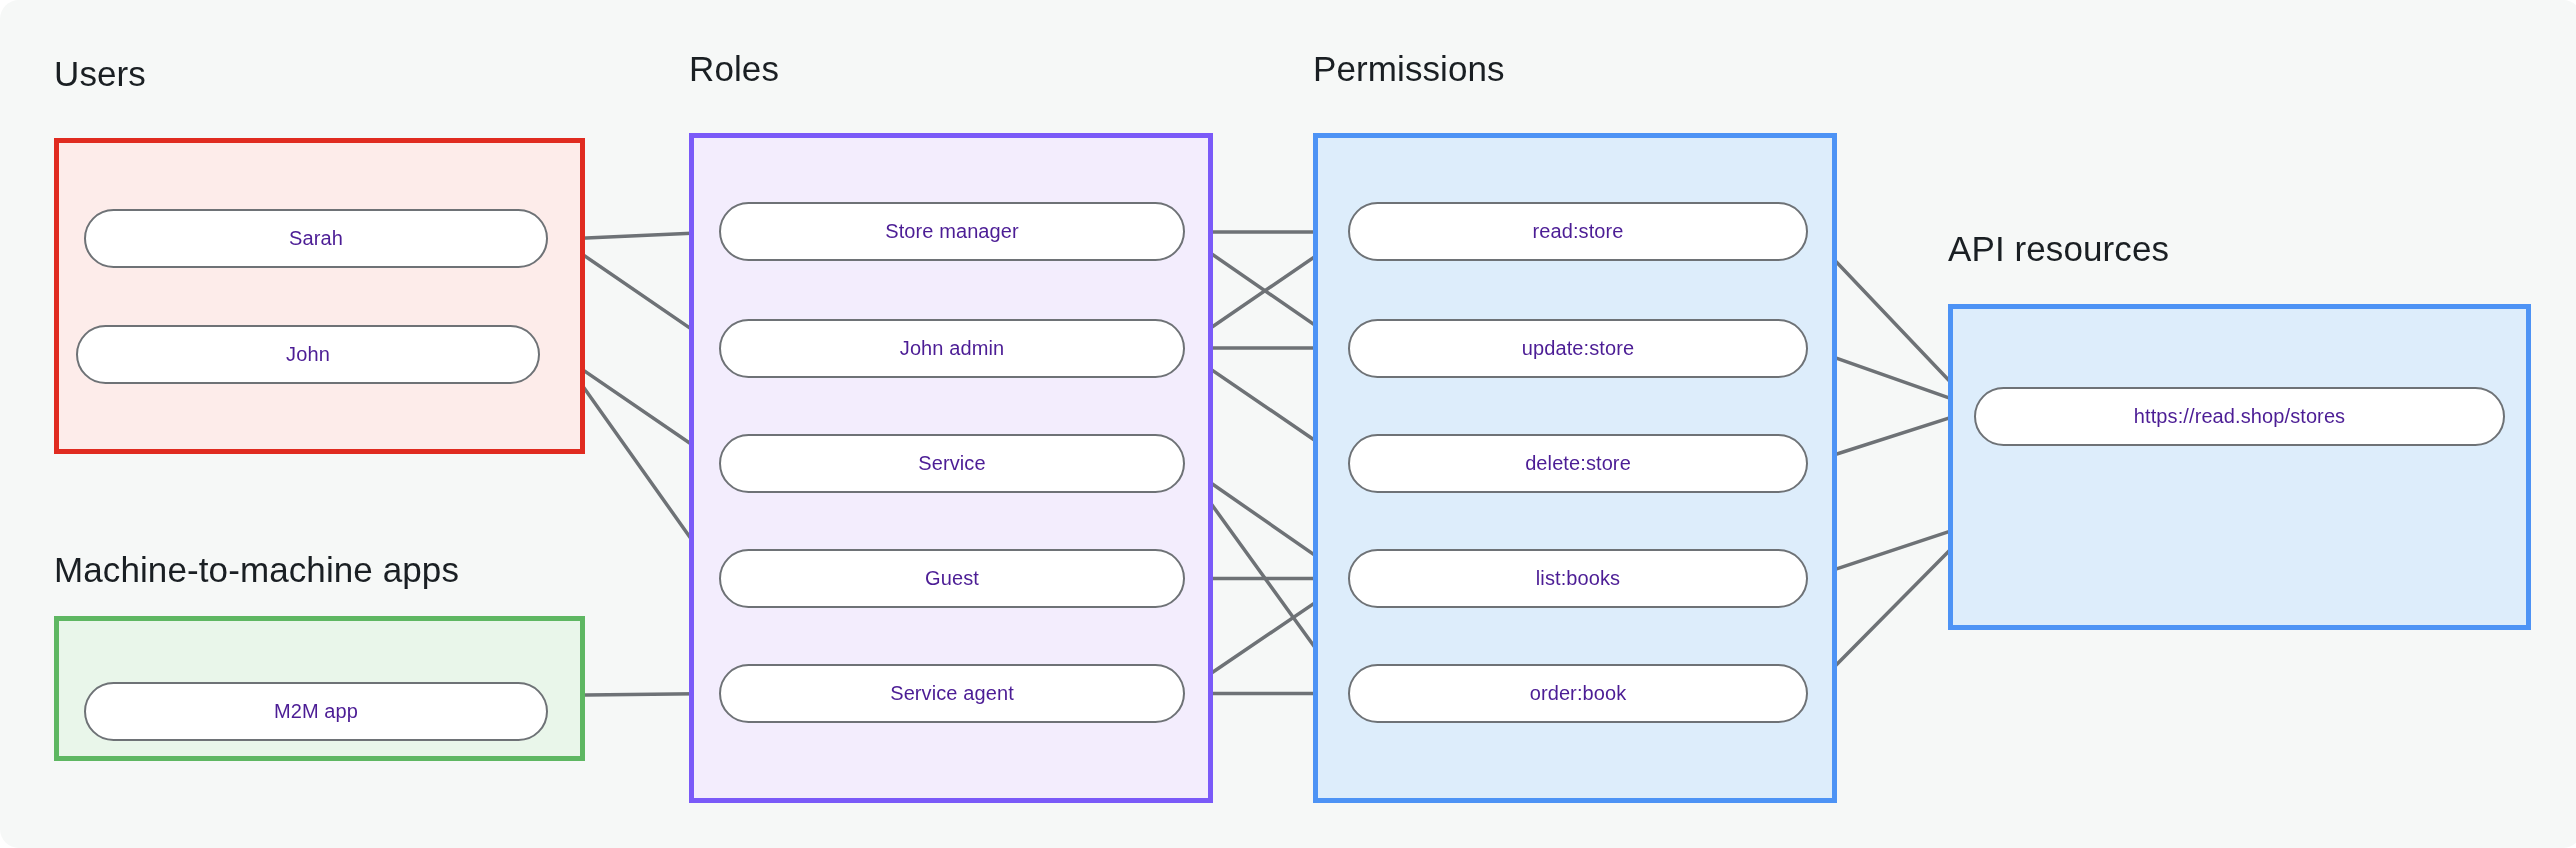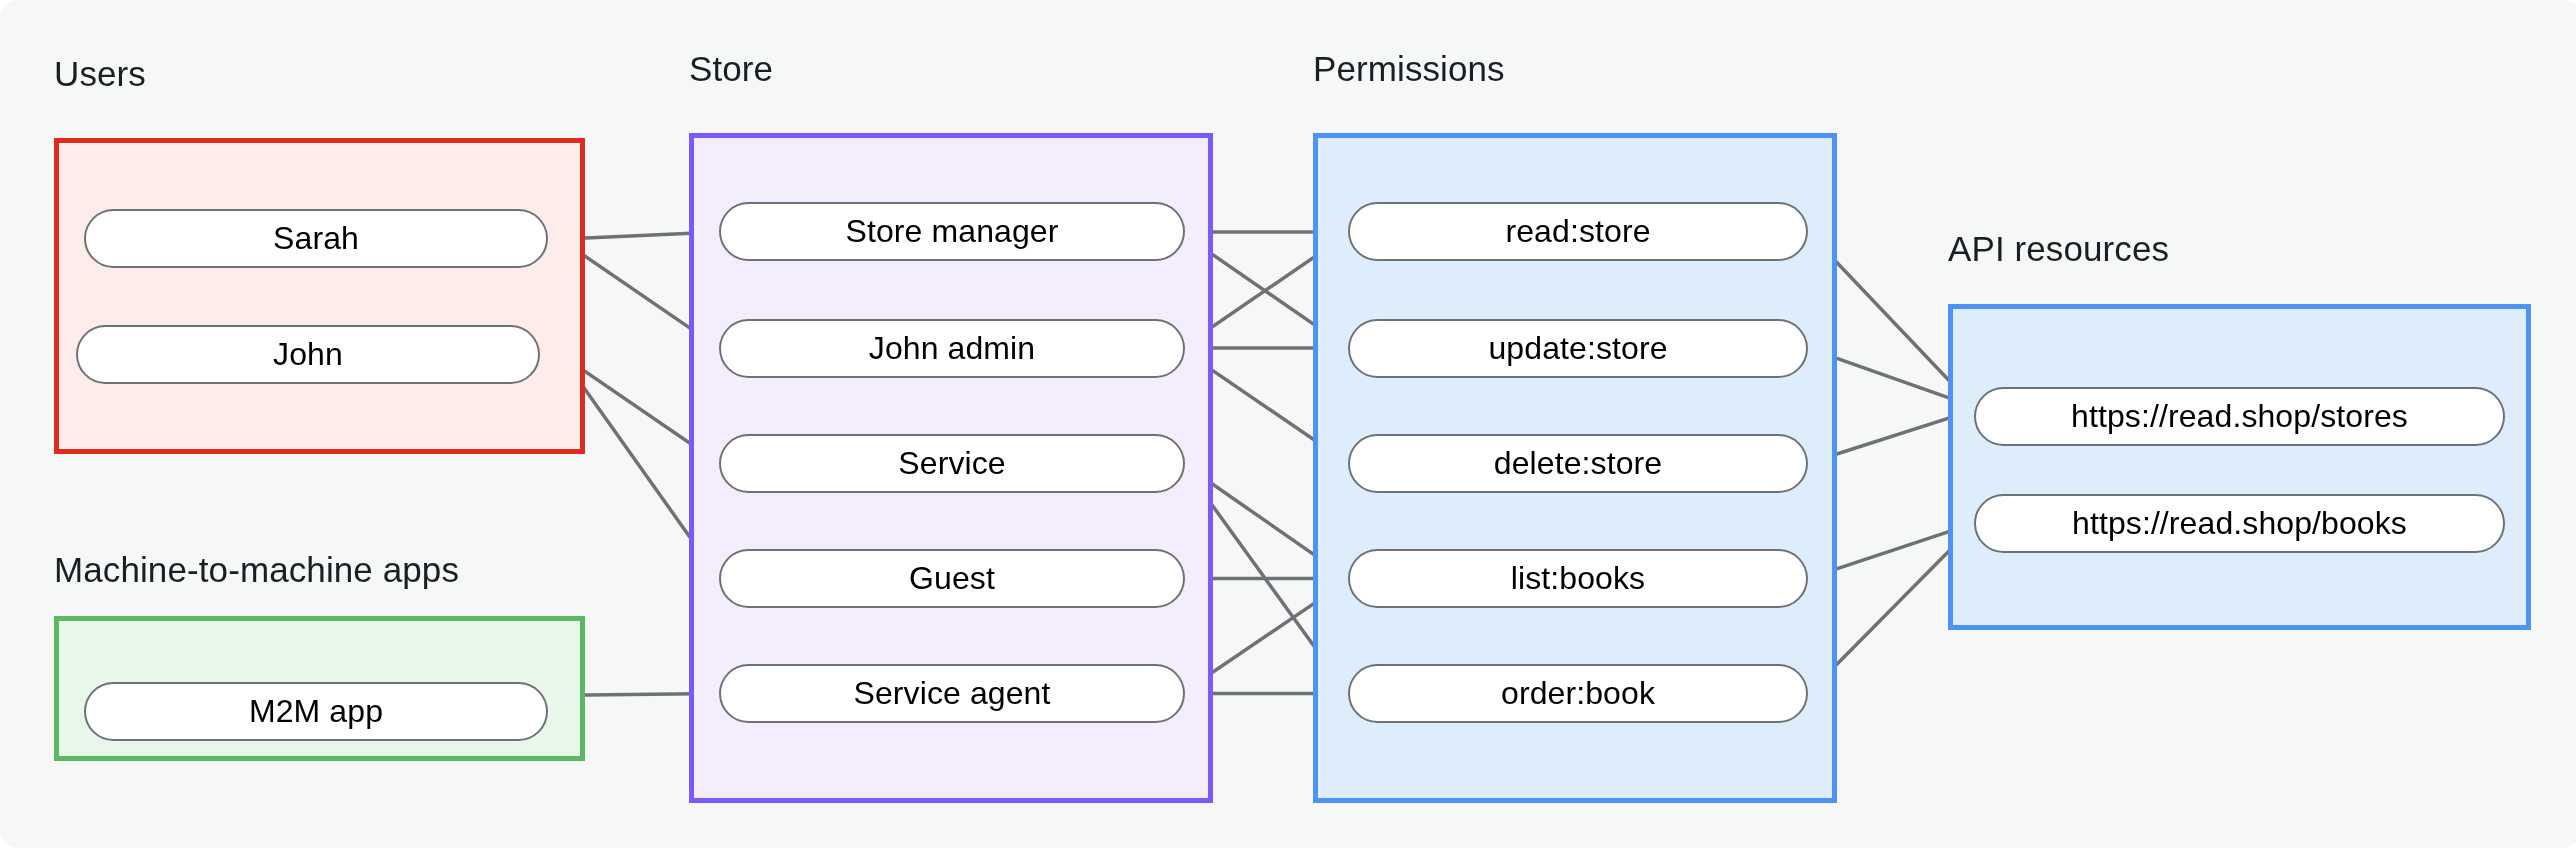"Store" div.group-label { text: Store -> Roles }
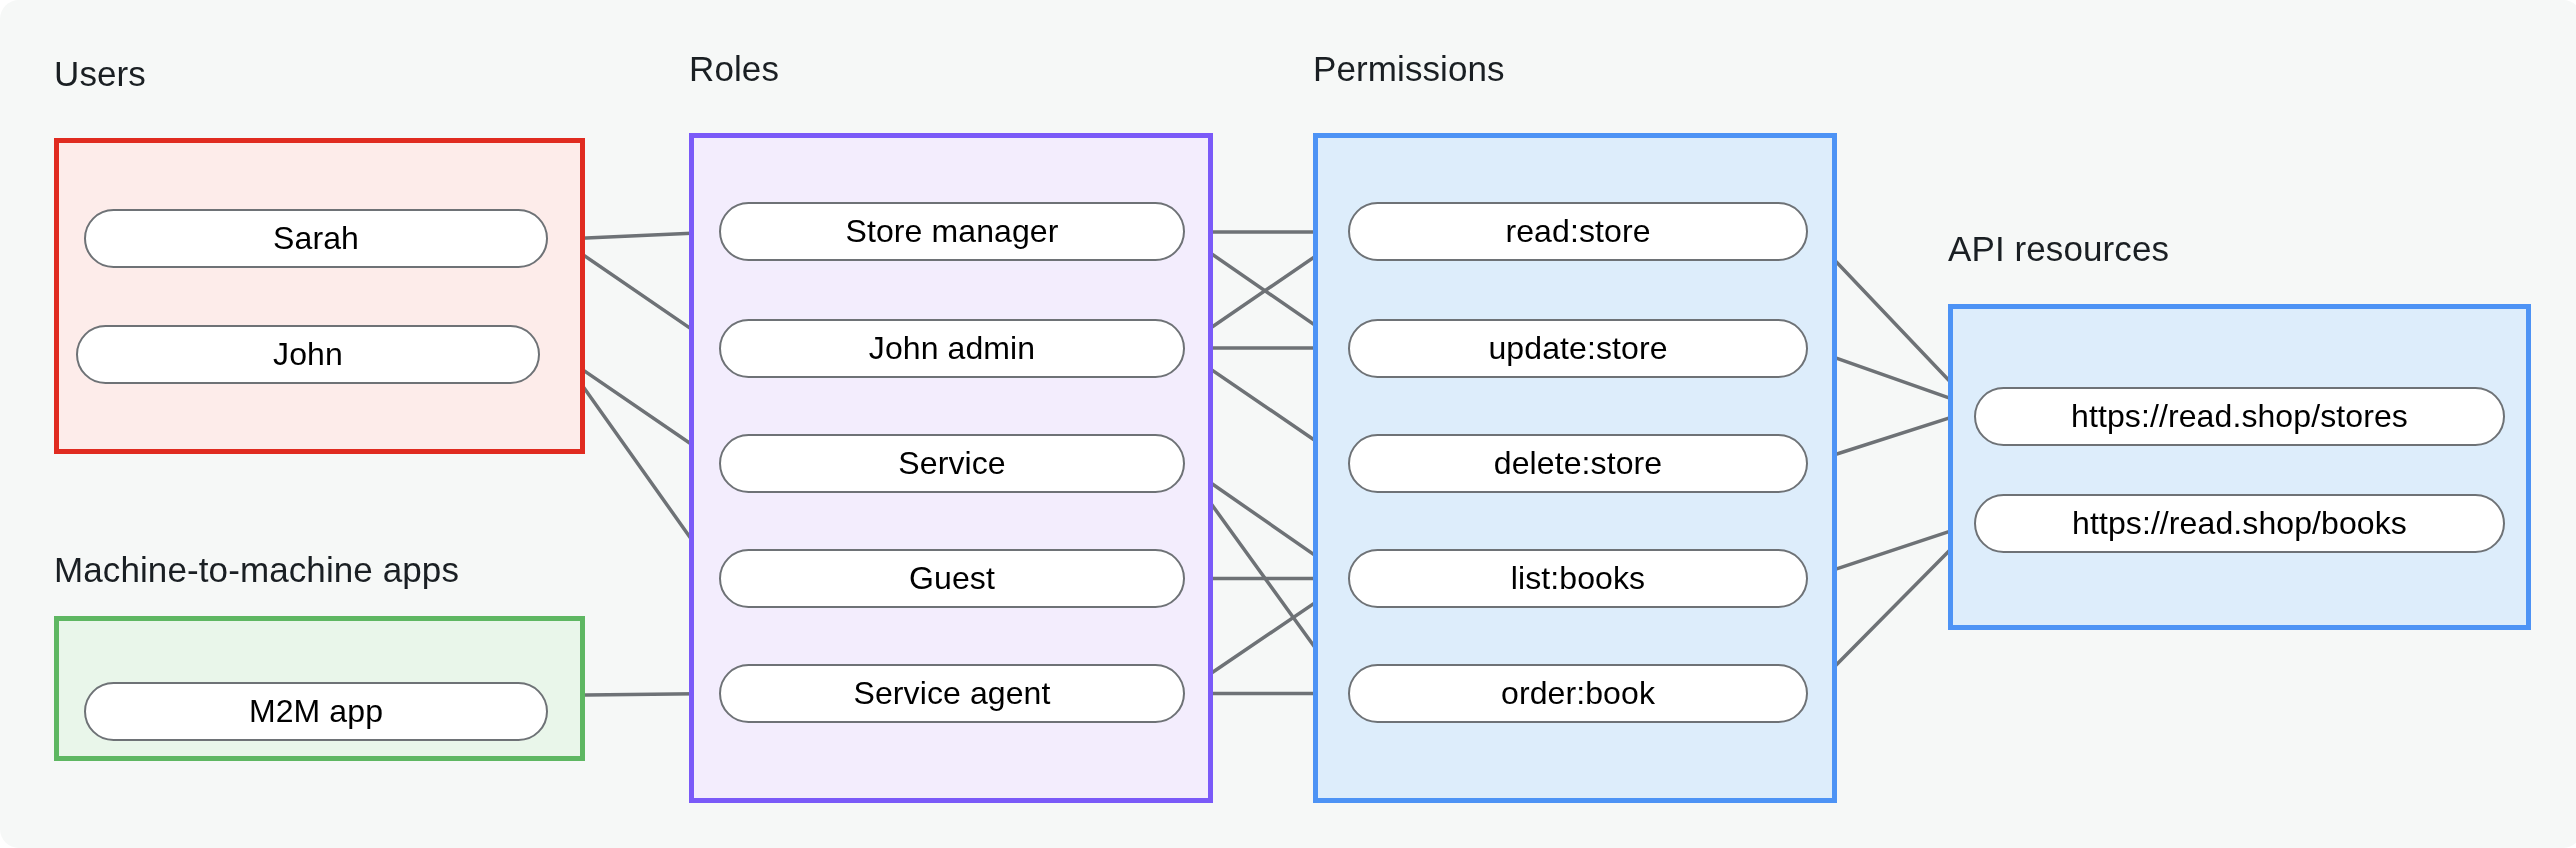"Sarah" .node { color: #000000 -> #4c1d95; font-size: 32px -> 20px }
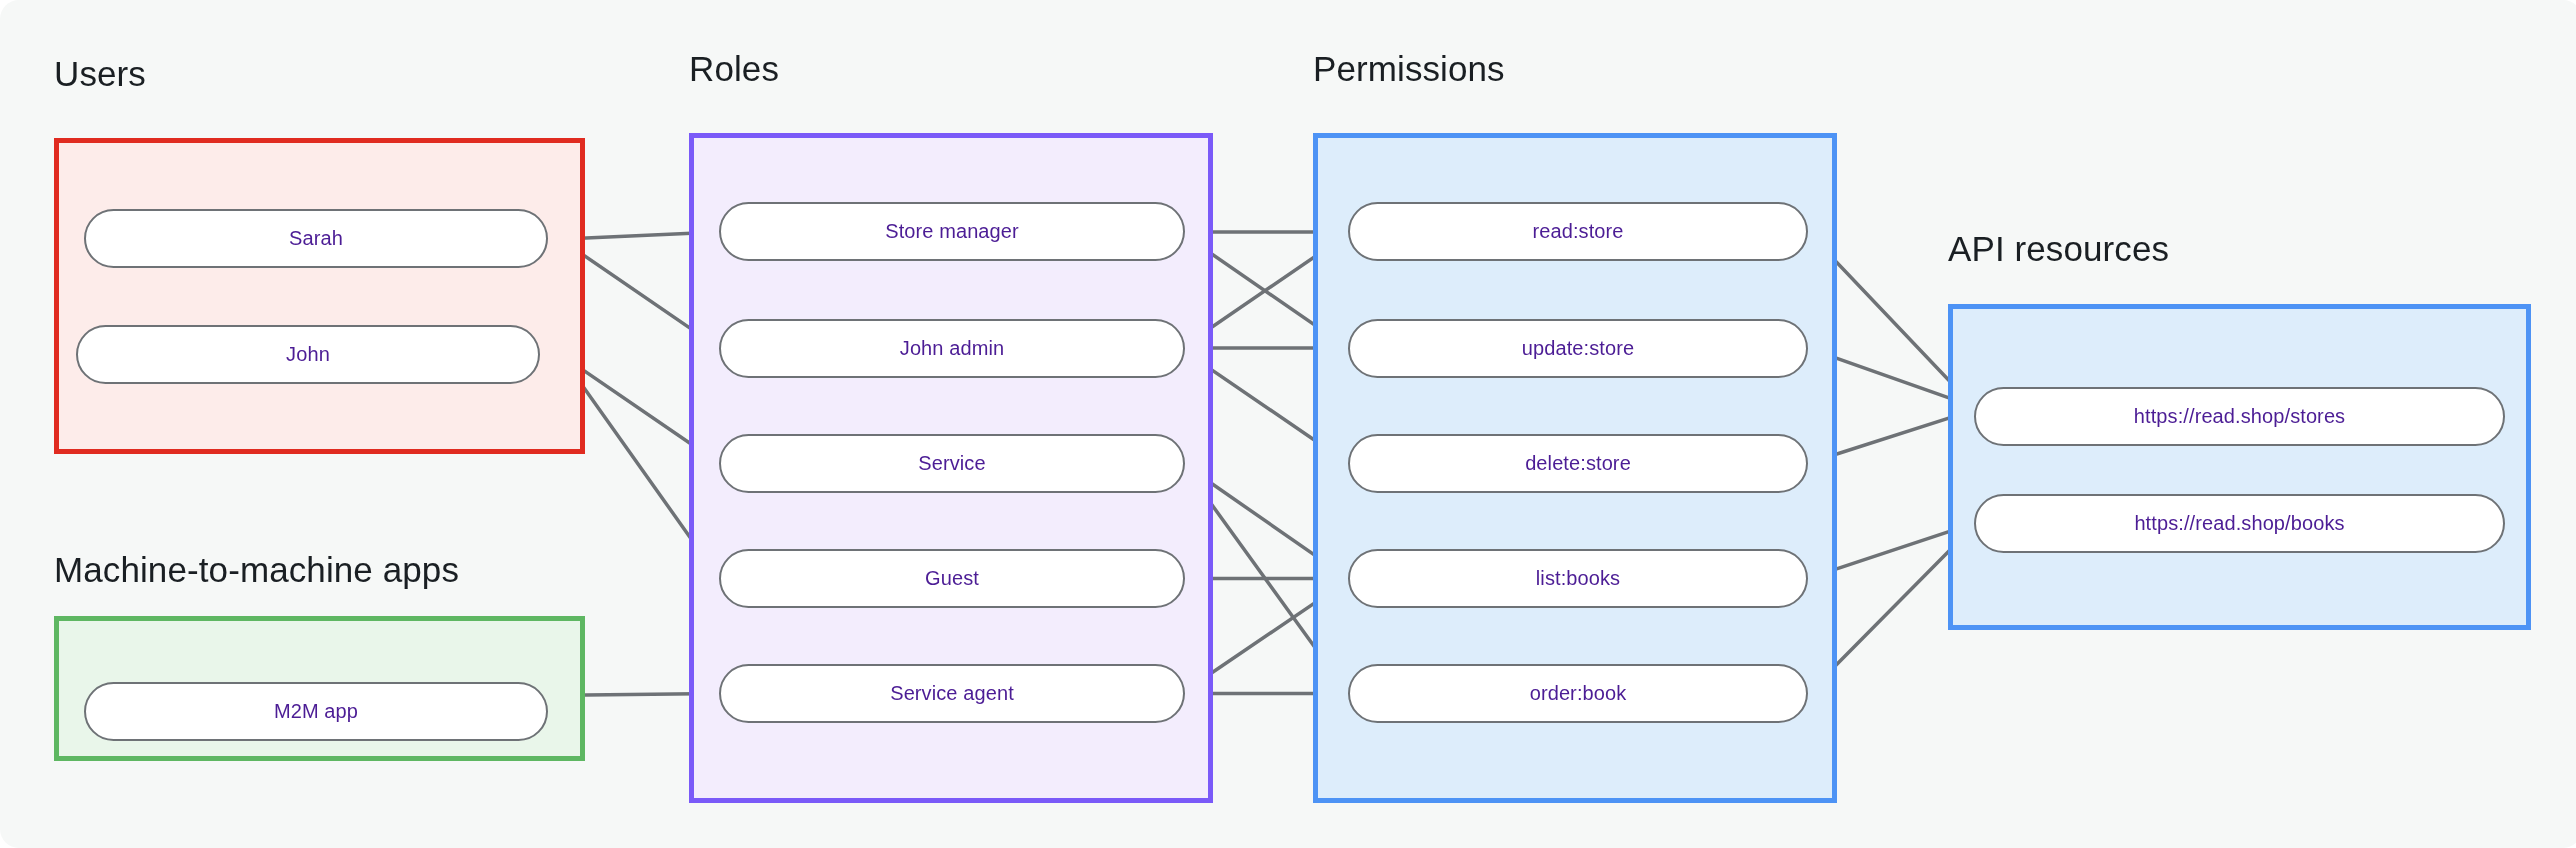"https://read.shop/books" div.node { html: <div>https://read.shop/books</div> -> none }
